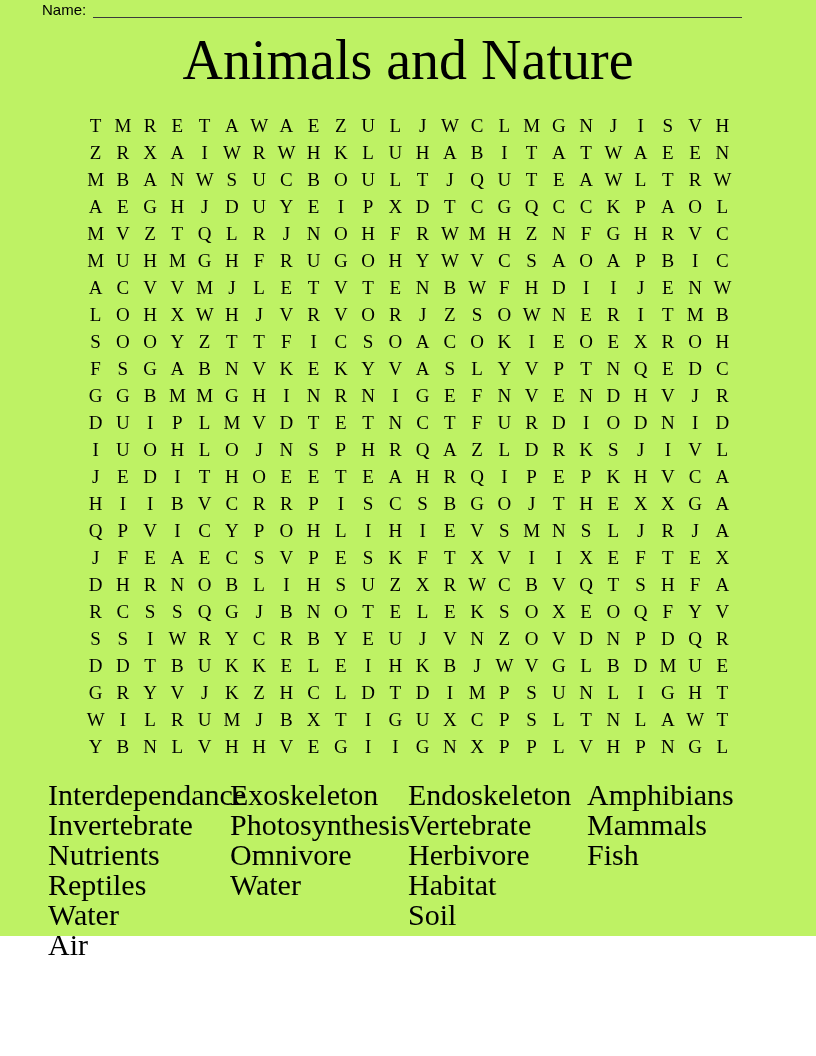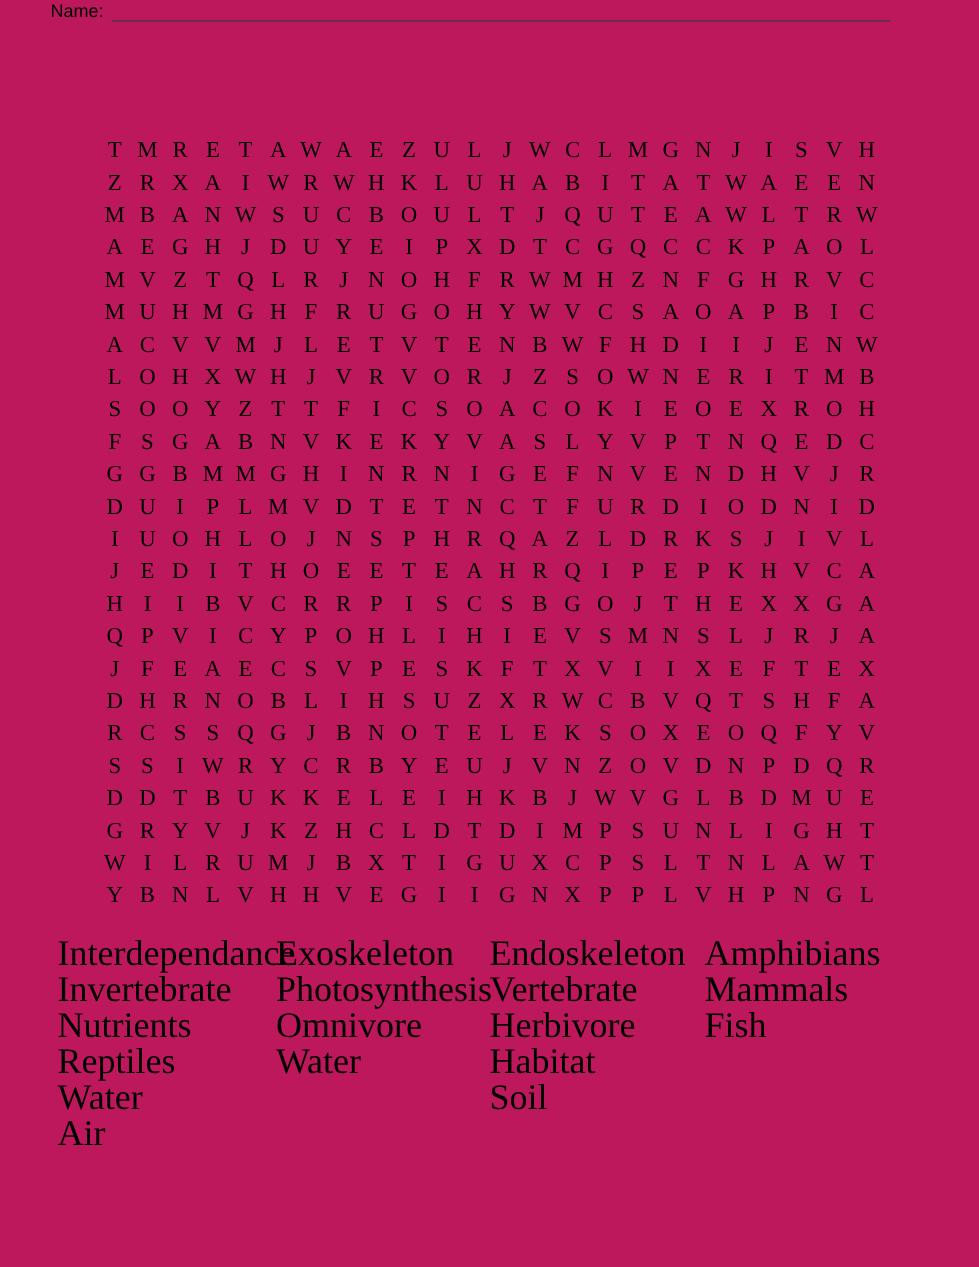"Name:" .page { background: #be185d -> #bef264; height: 1056px -> 936px }
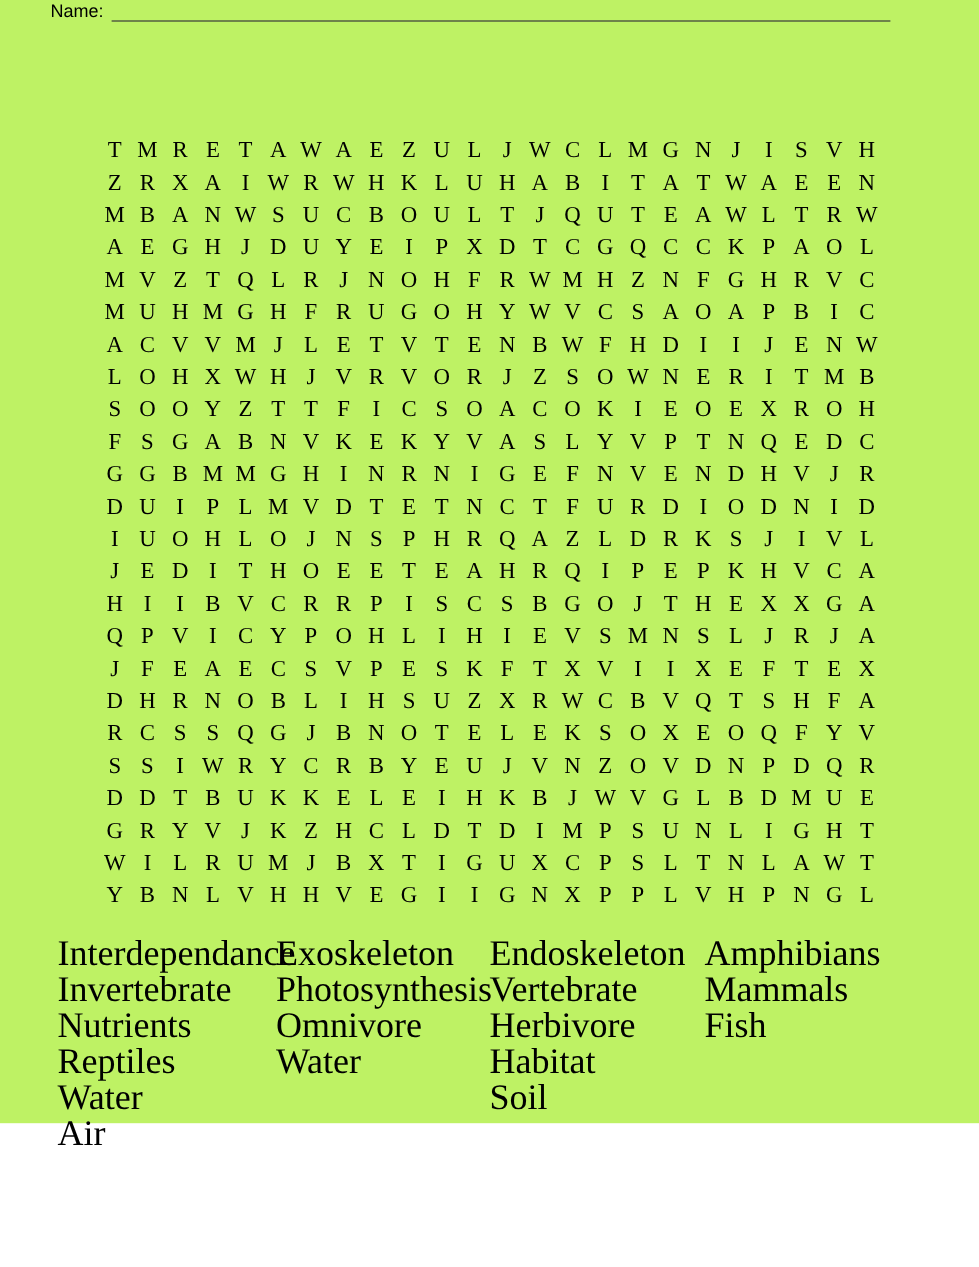"Animals and Nature" h1.title { html: none -> <h1>Animals and Nature</h1> }
